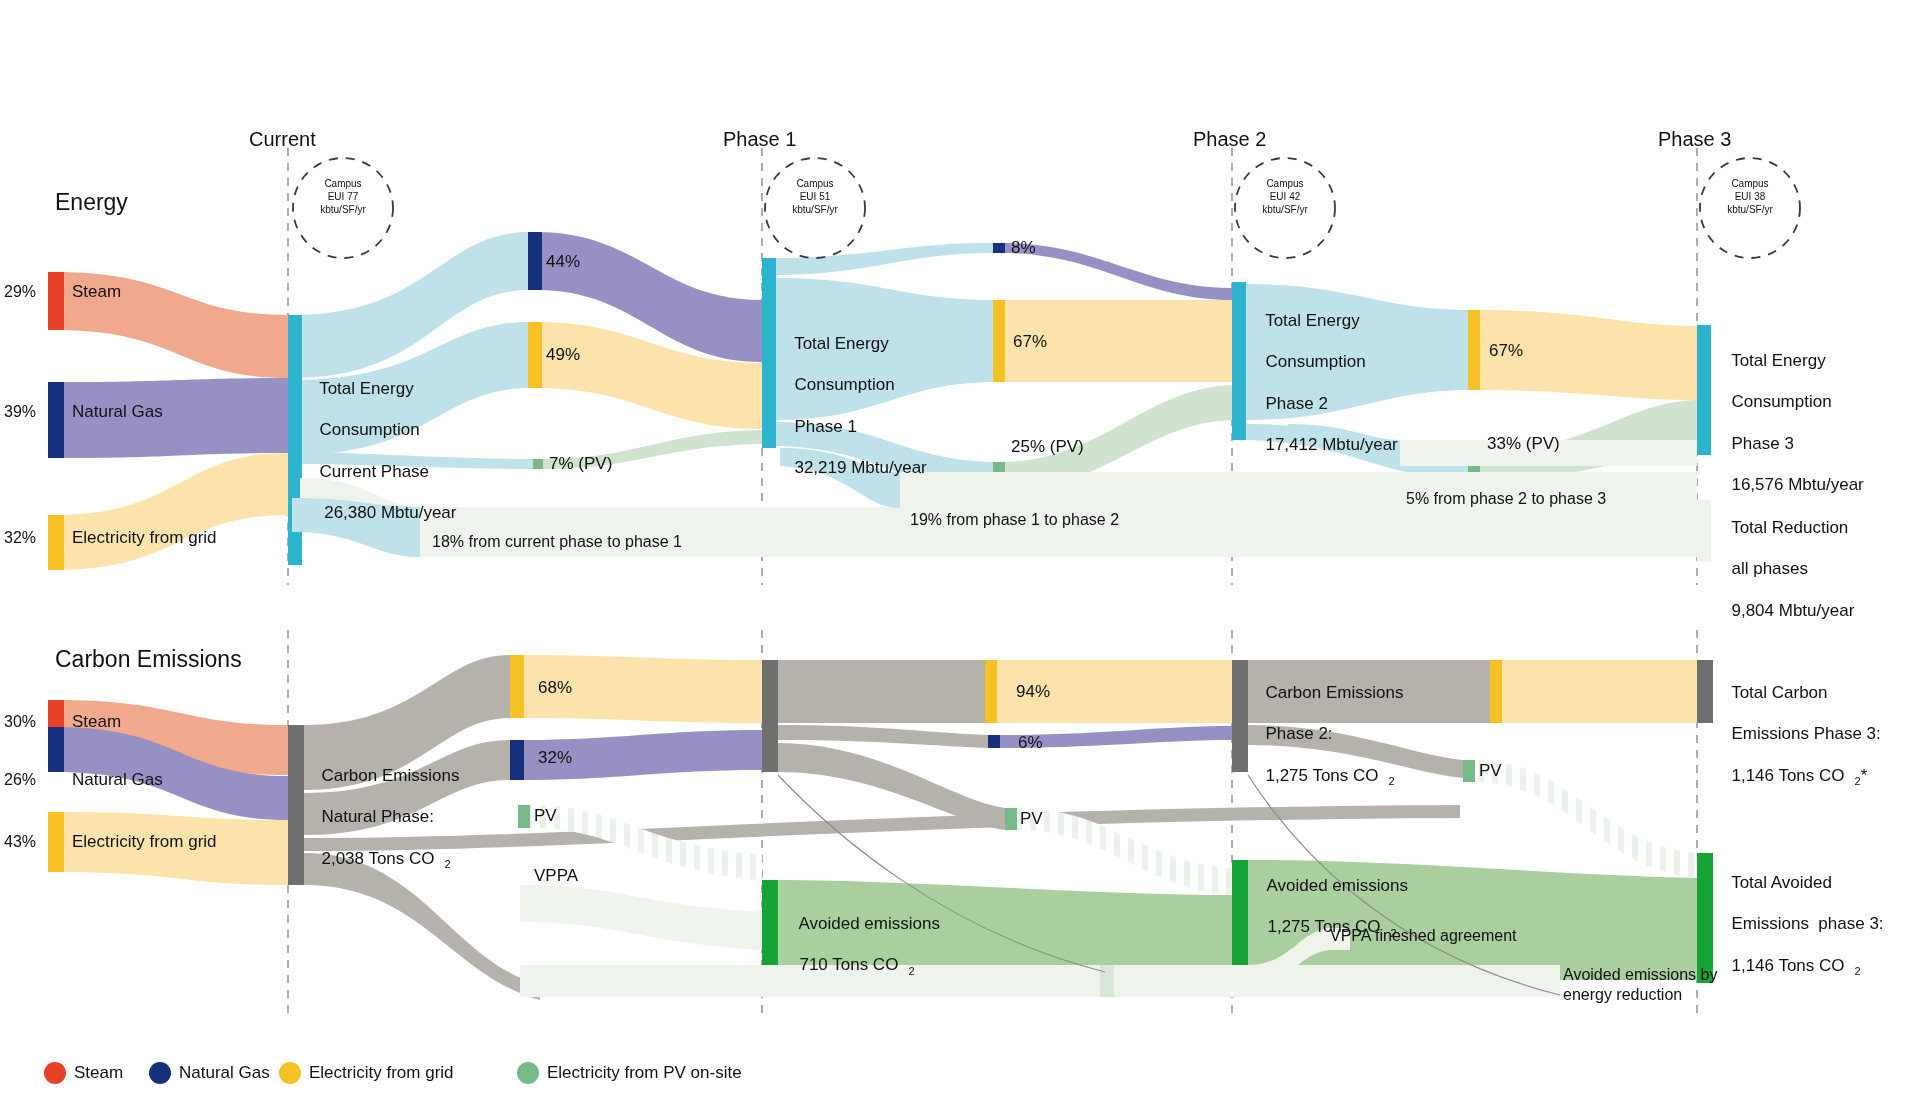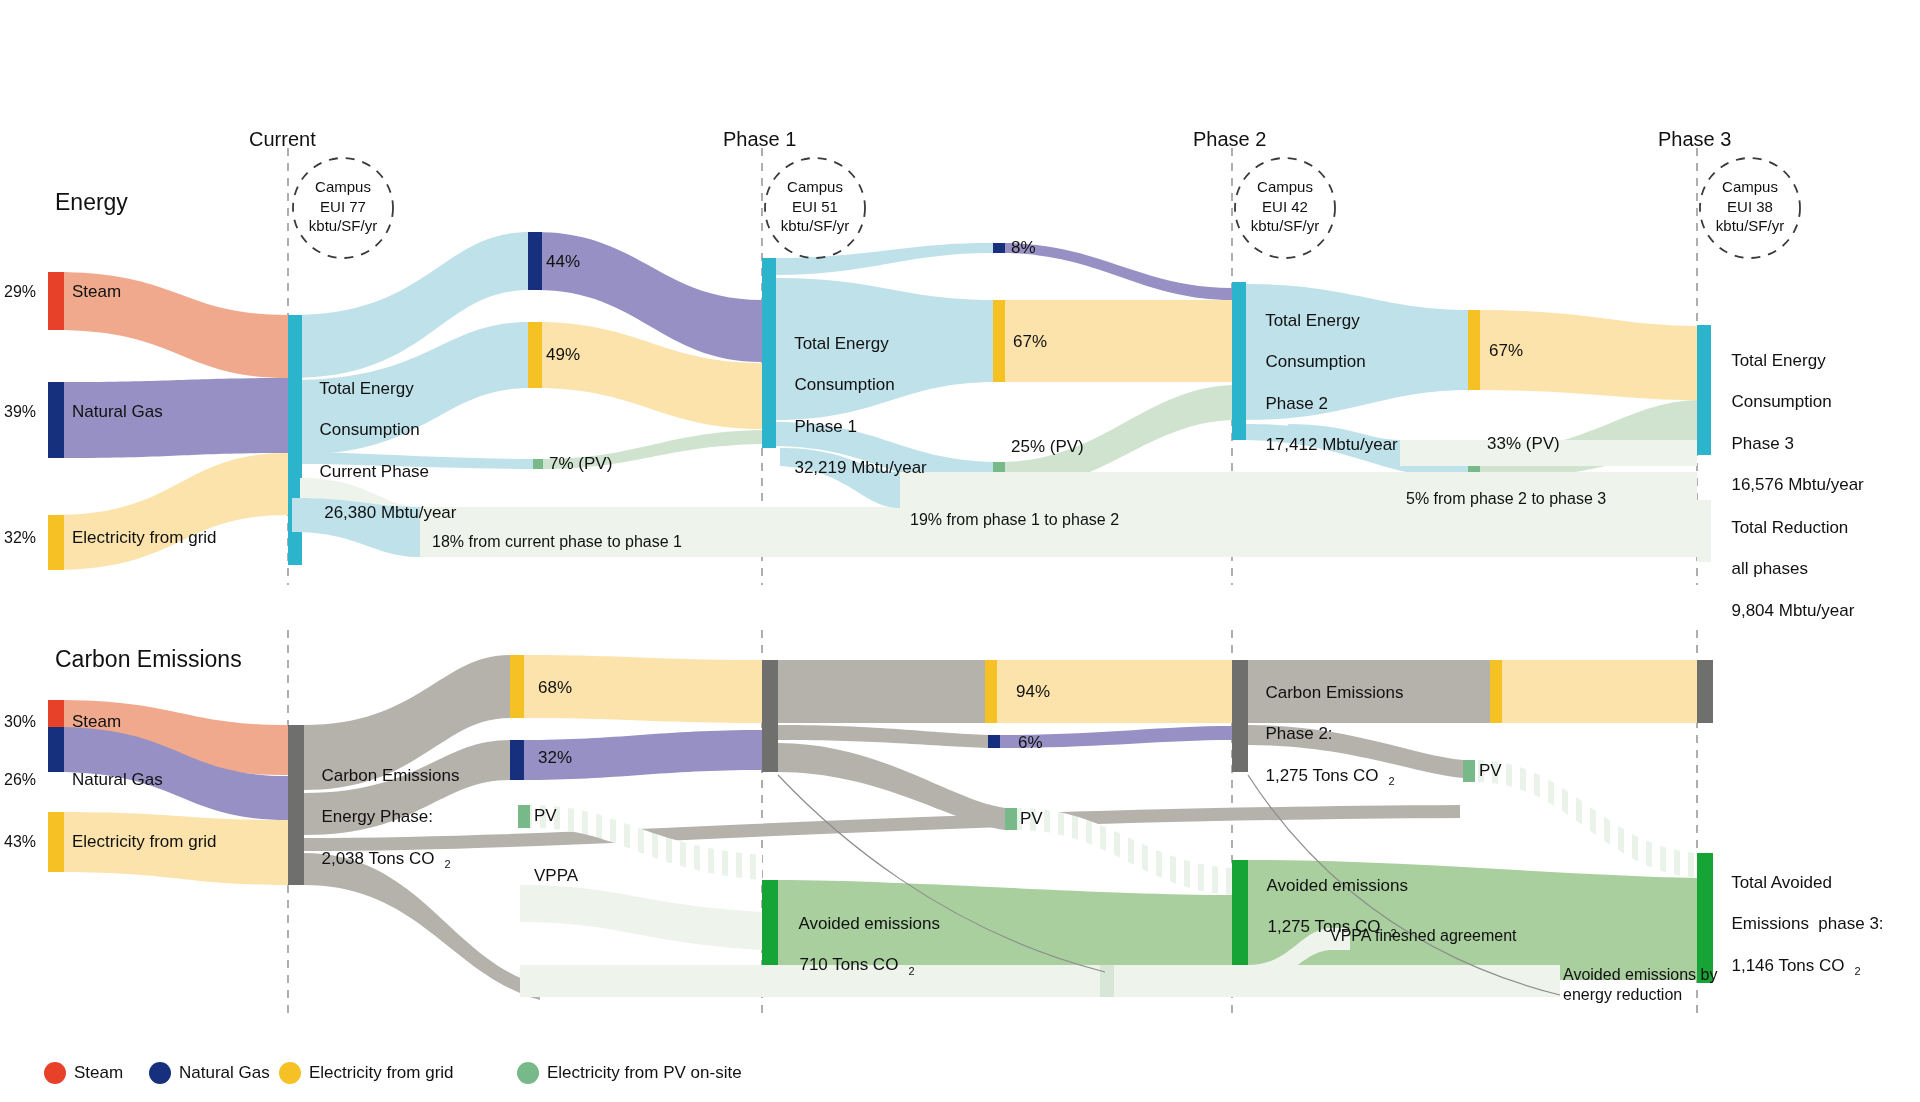"Campus" .eui { font-size: 15px -> 10px }
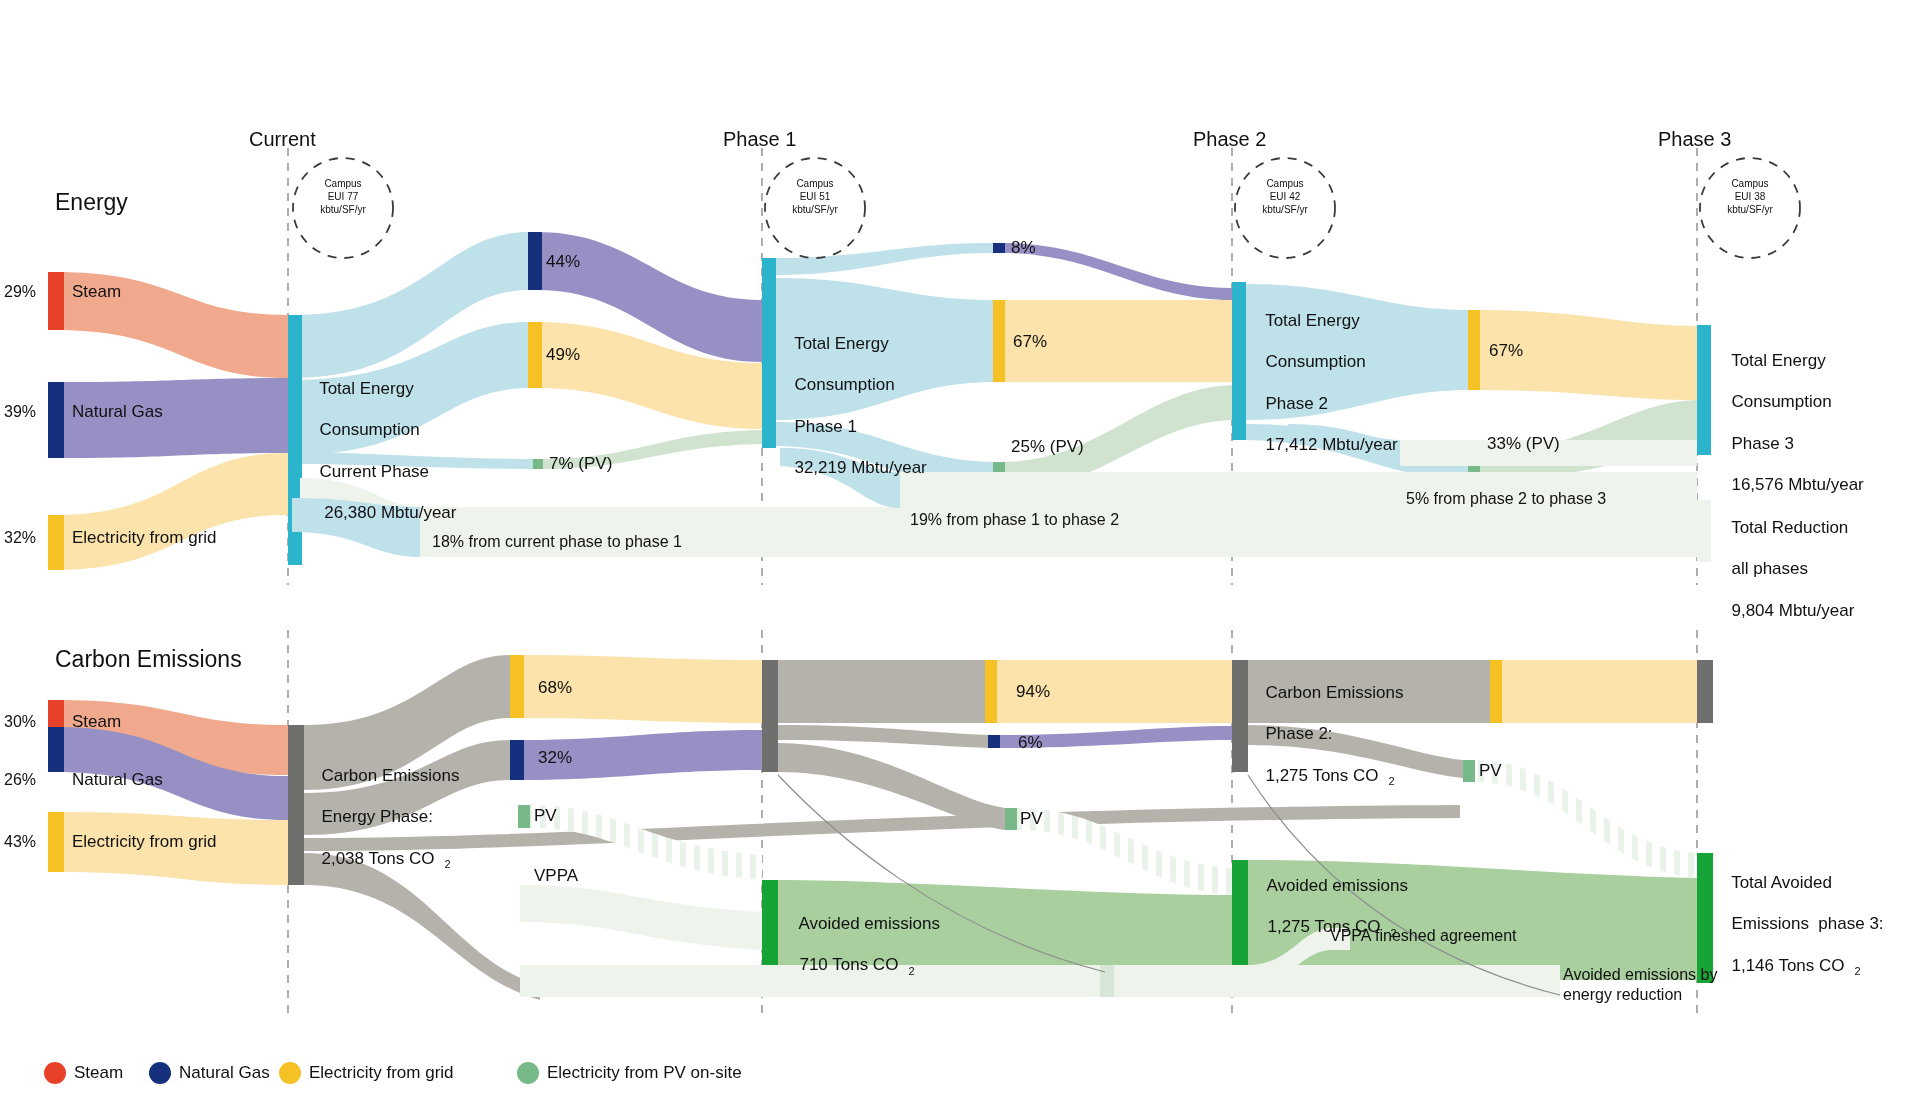"Total Carbon" div.lbl { html: none -> <div> <span>Total Carbon</span><br> <span>Emissions Phase 3:</span><br> <span>1,146 Tons CO</span><span>2</span><span>*</span> </div> }
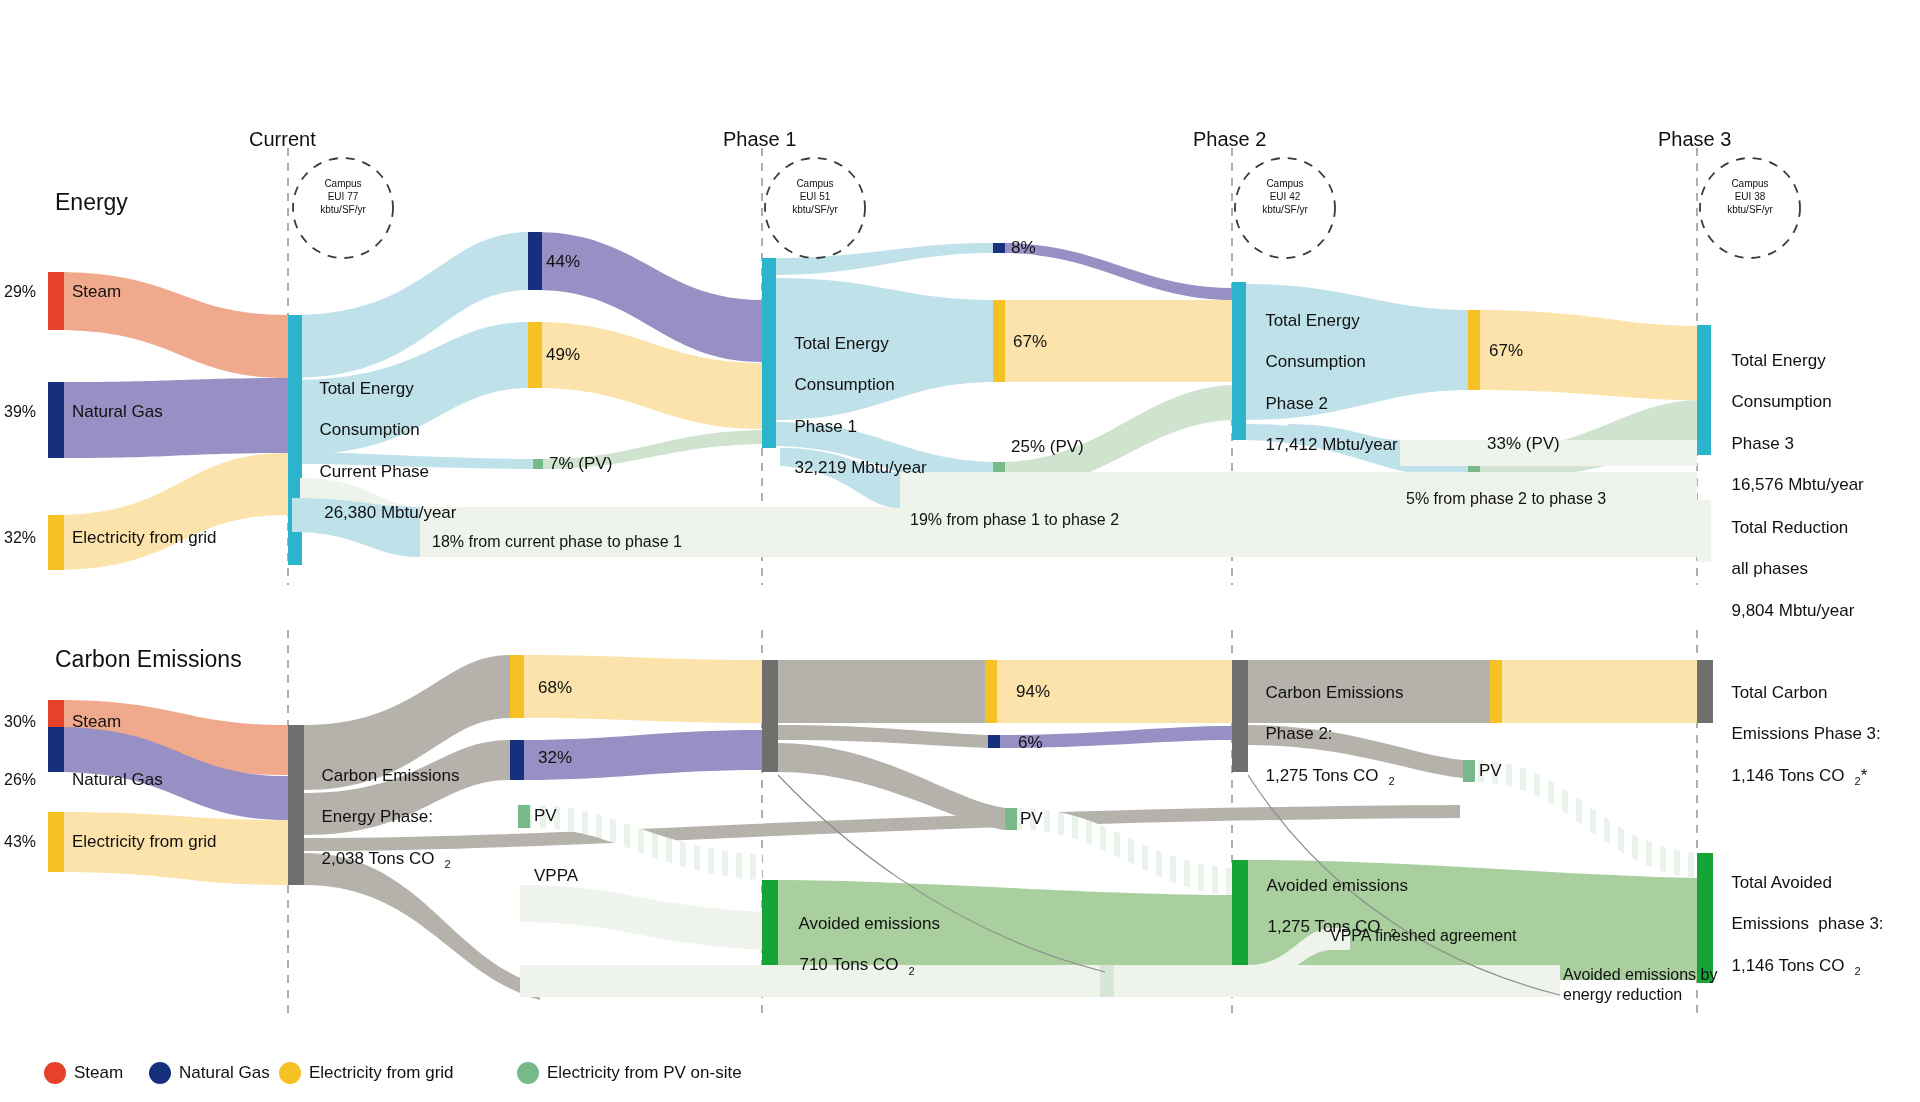"Energy Phase:" span { text: Energy -> Natural }
